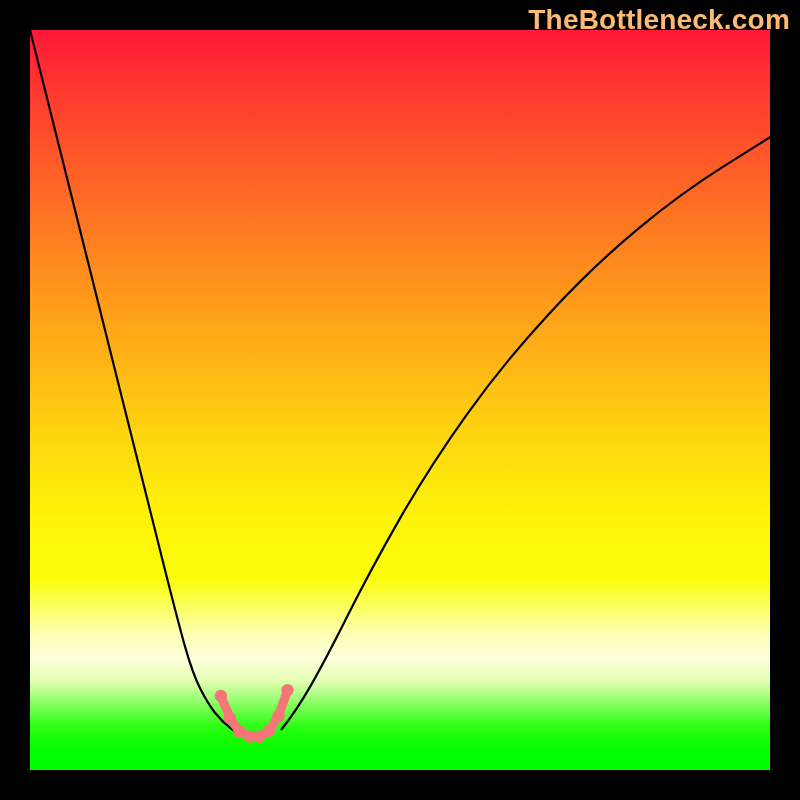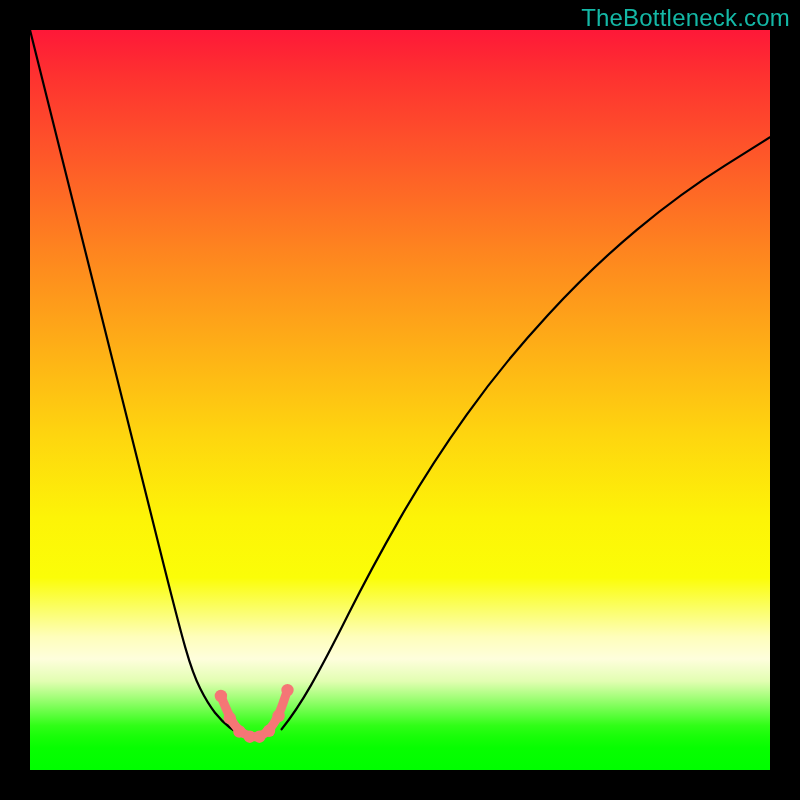"TheBottleneck.com" .watermark { color: #14b8a6 -> #fdba74; font-size: 24px -> 28px; font-weight: 400 -> 700 }
